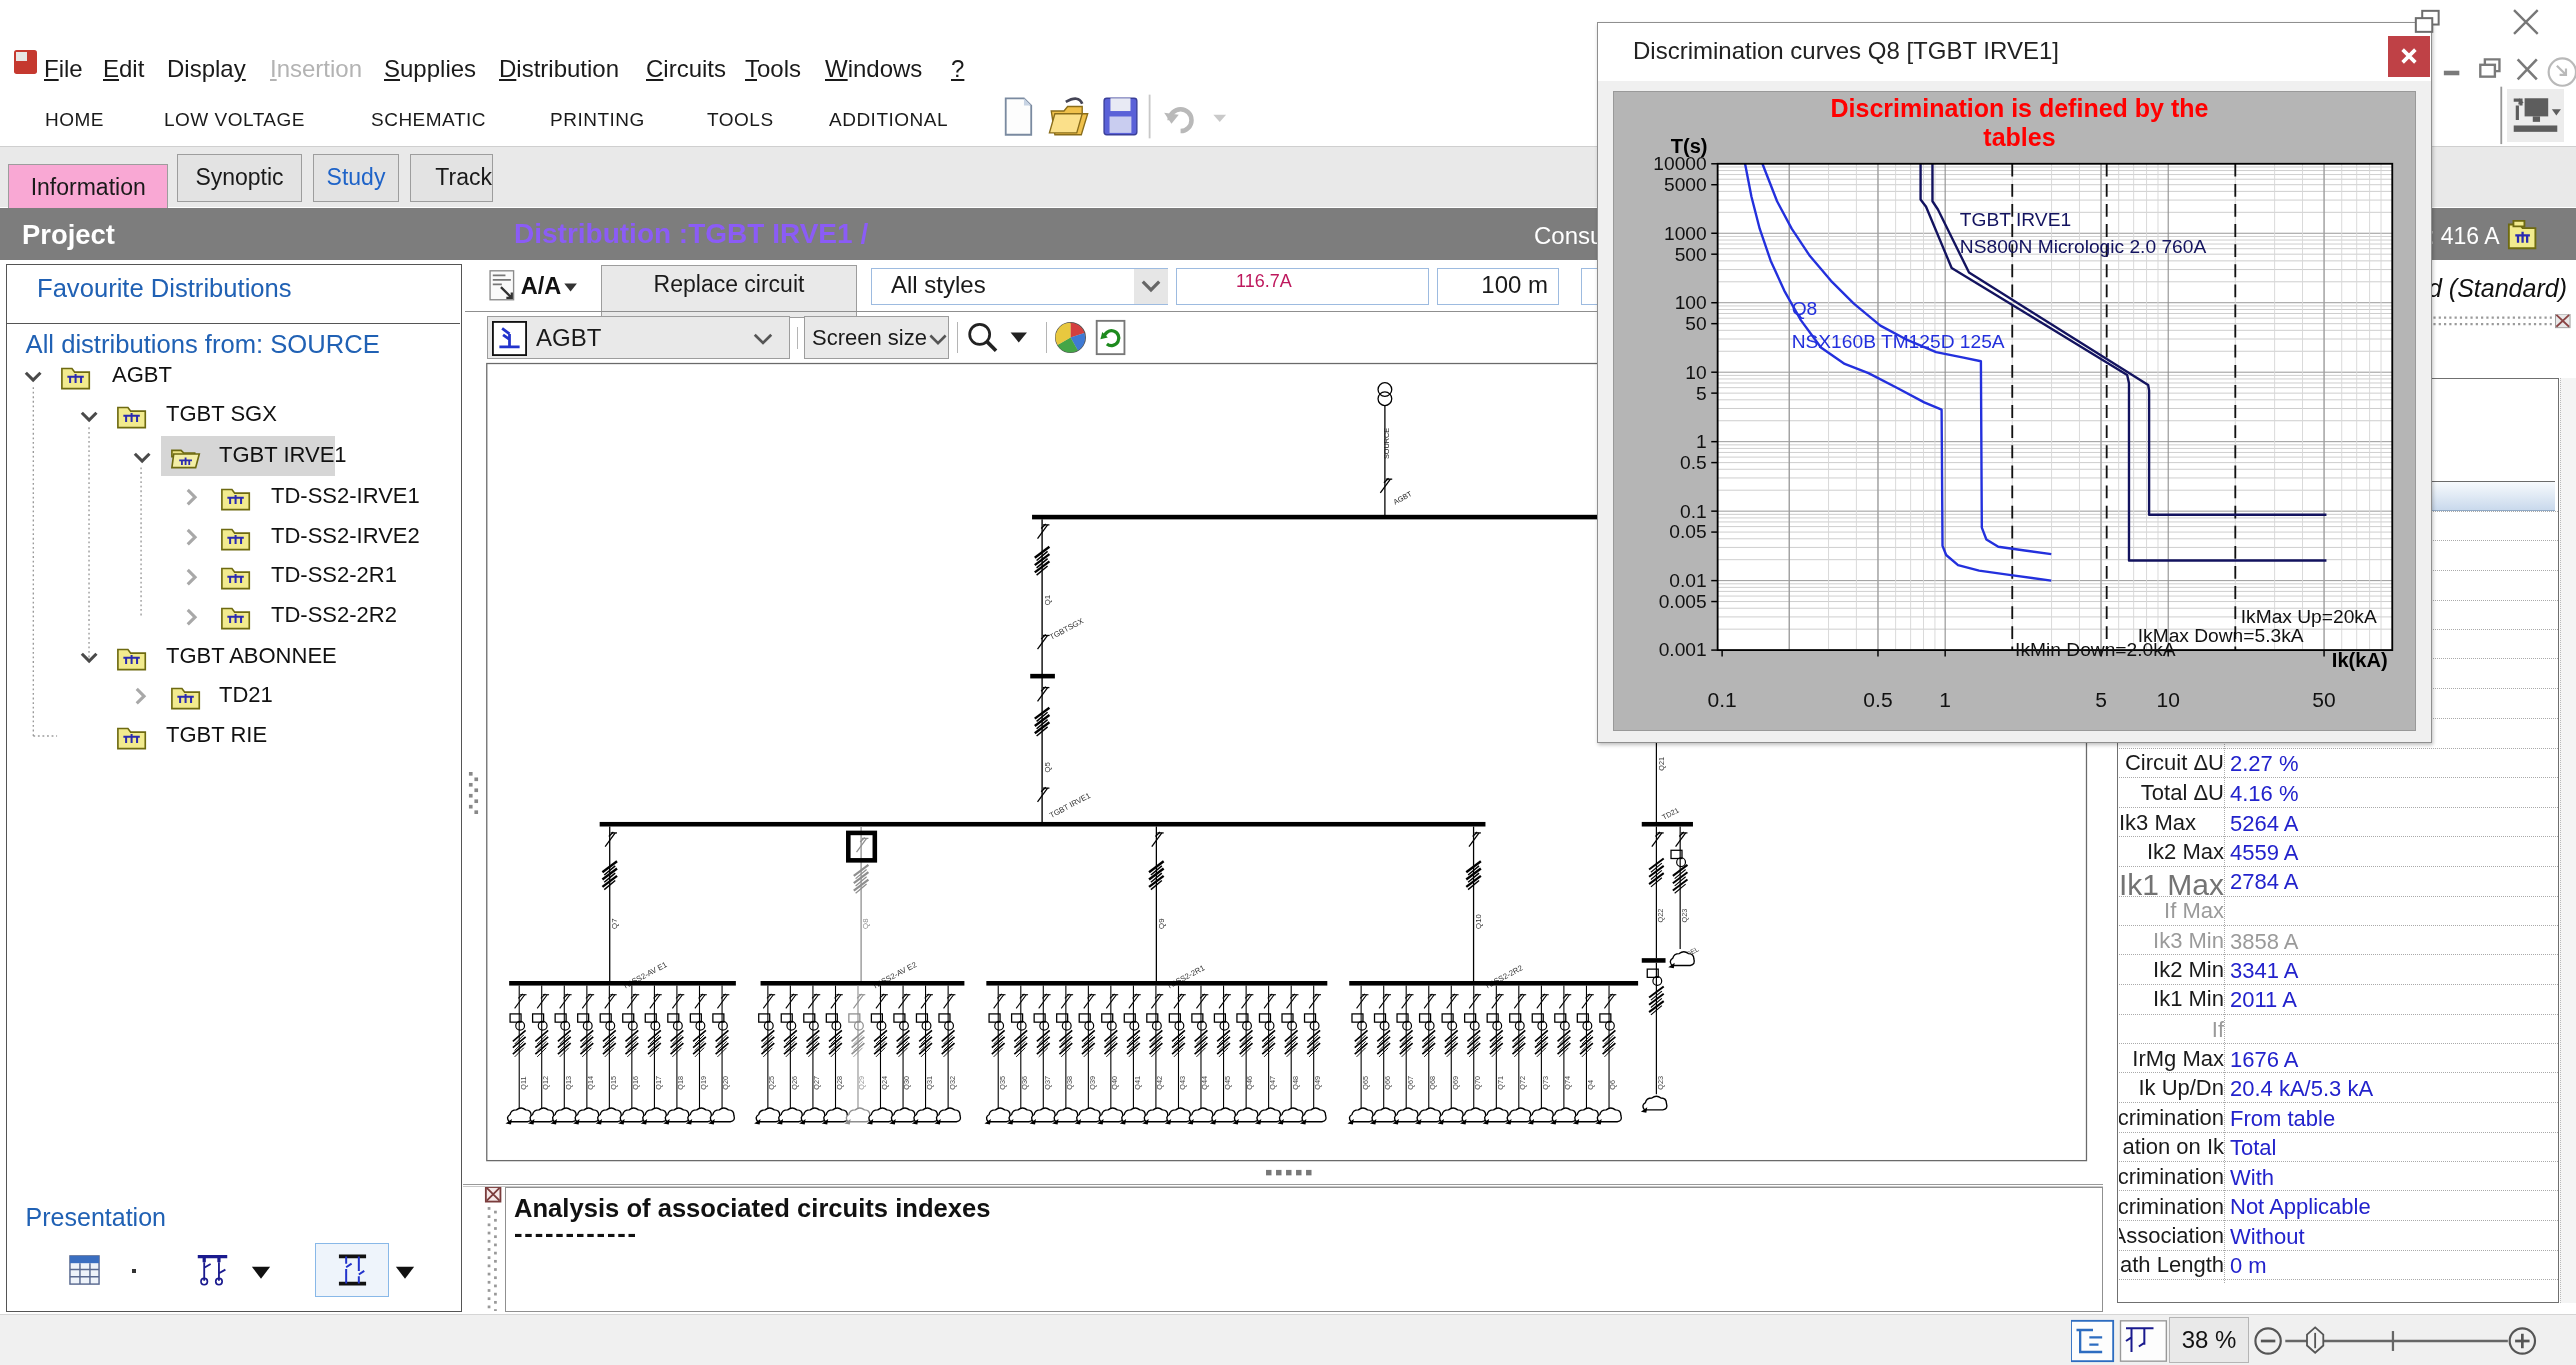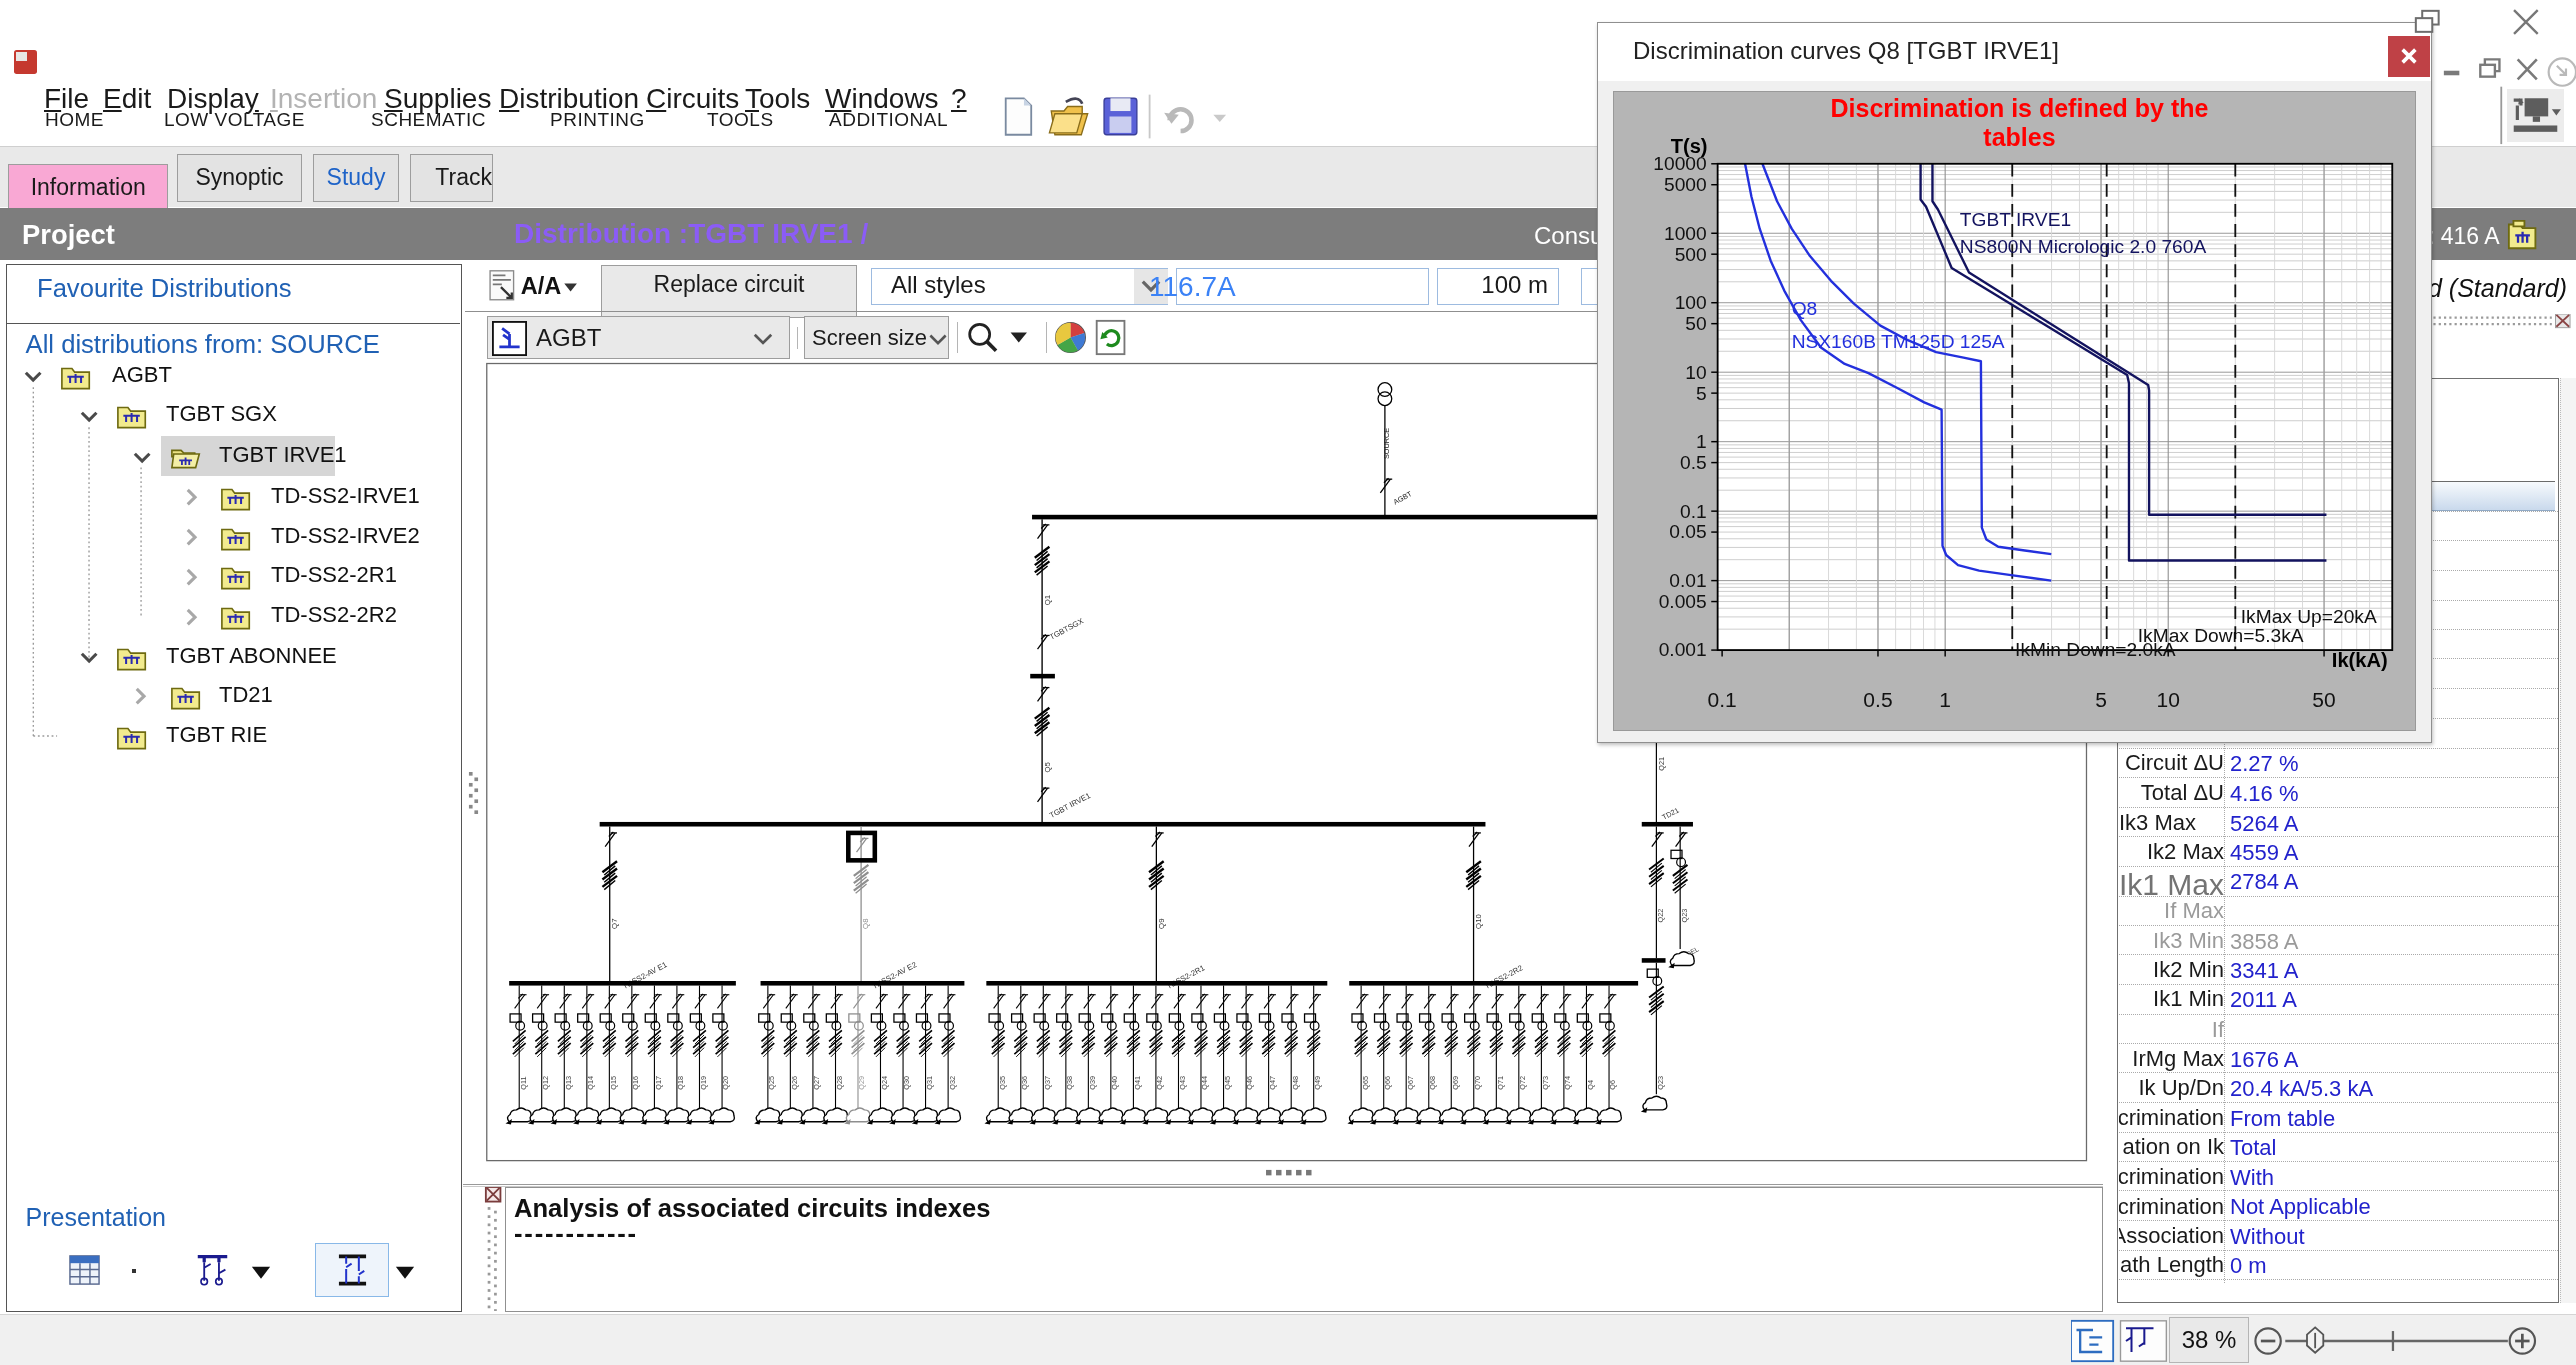"File" .menu { font-size: 28px -> 24px; margin-top: 28px -> none }
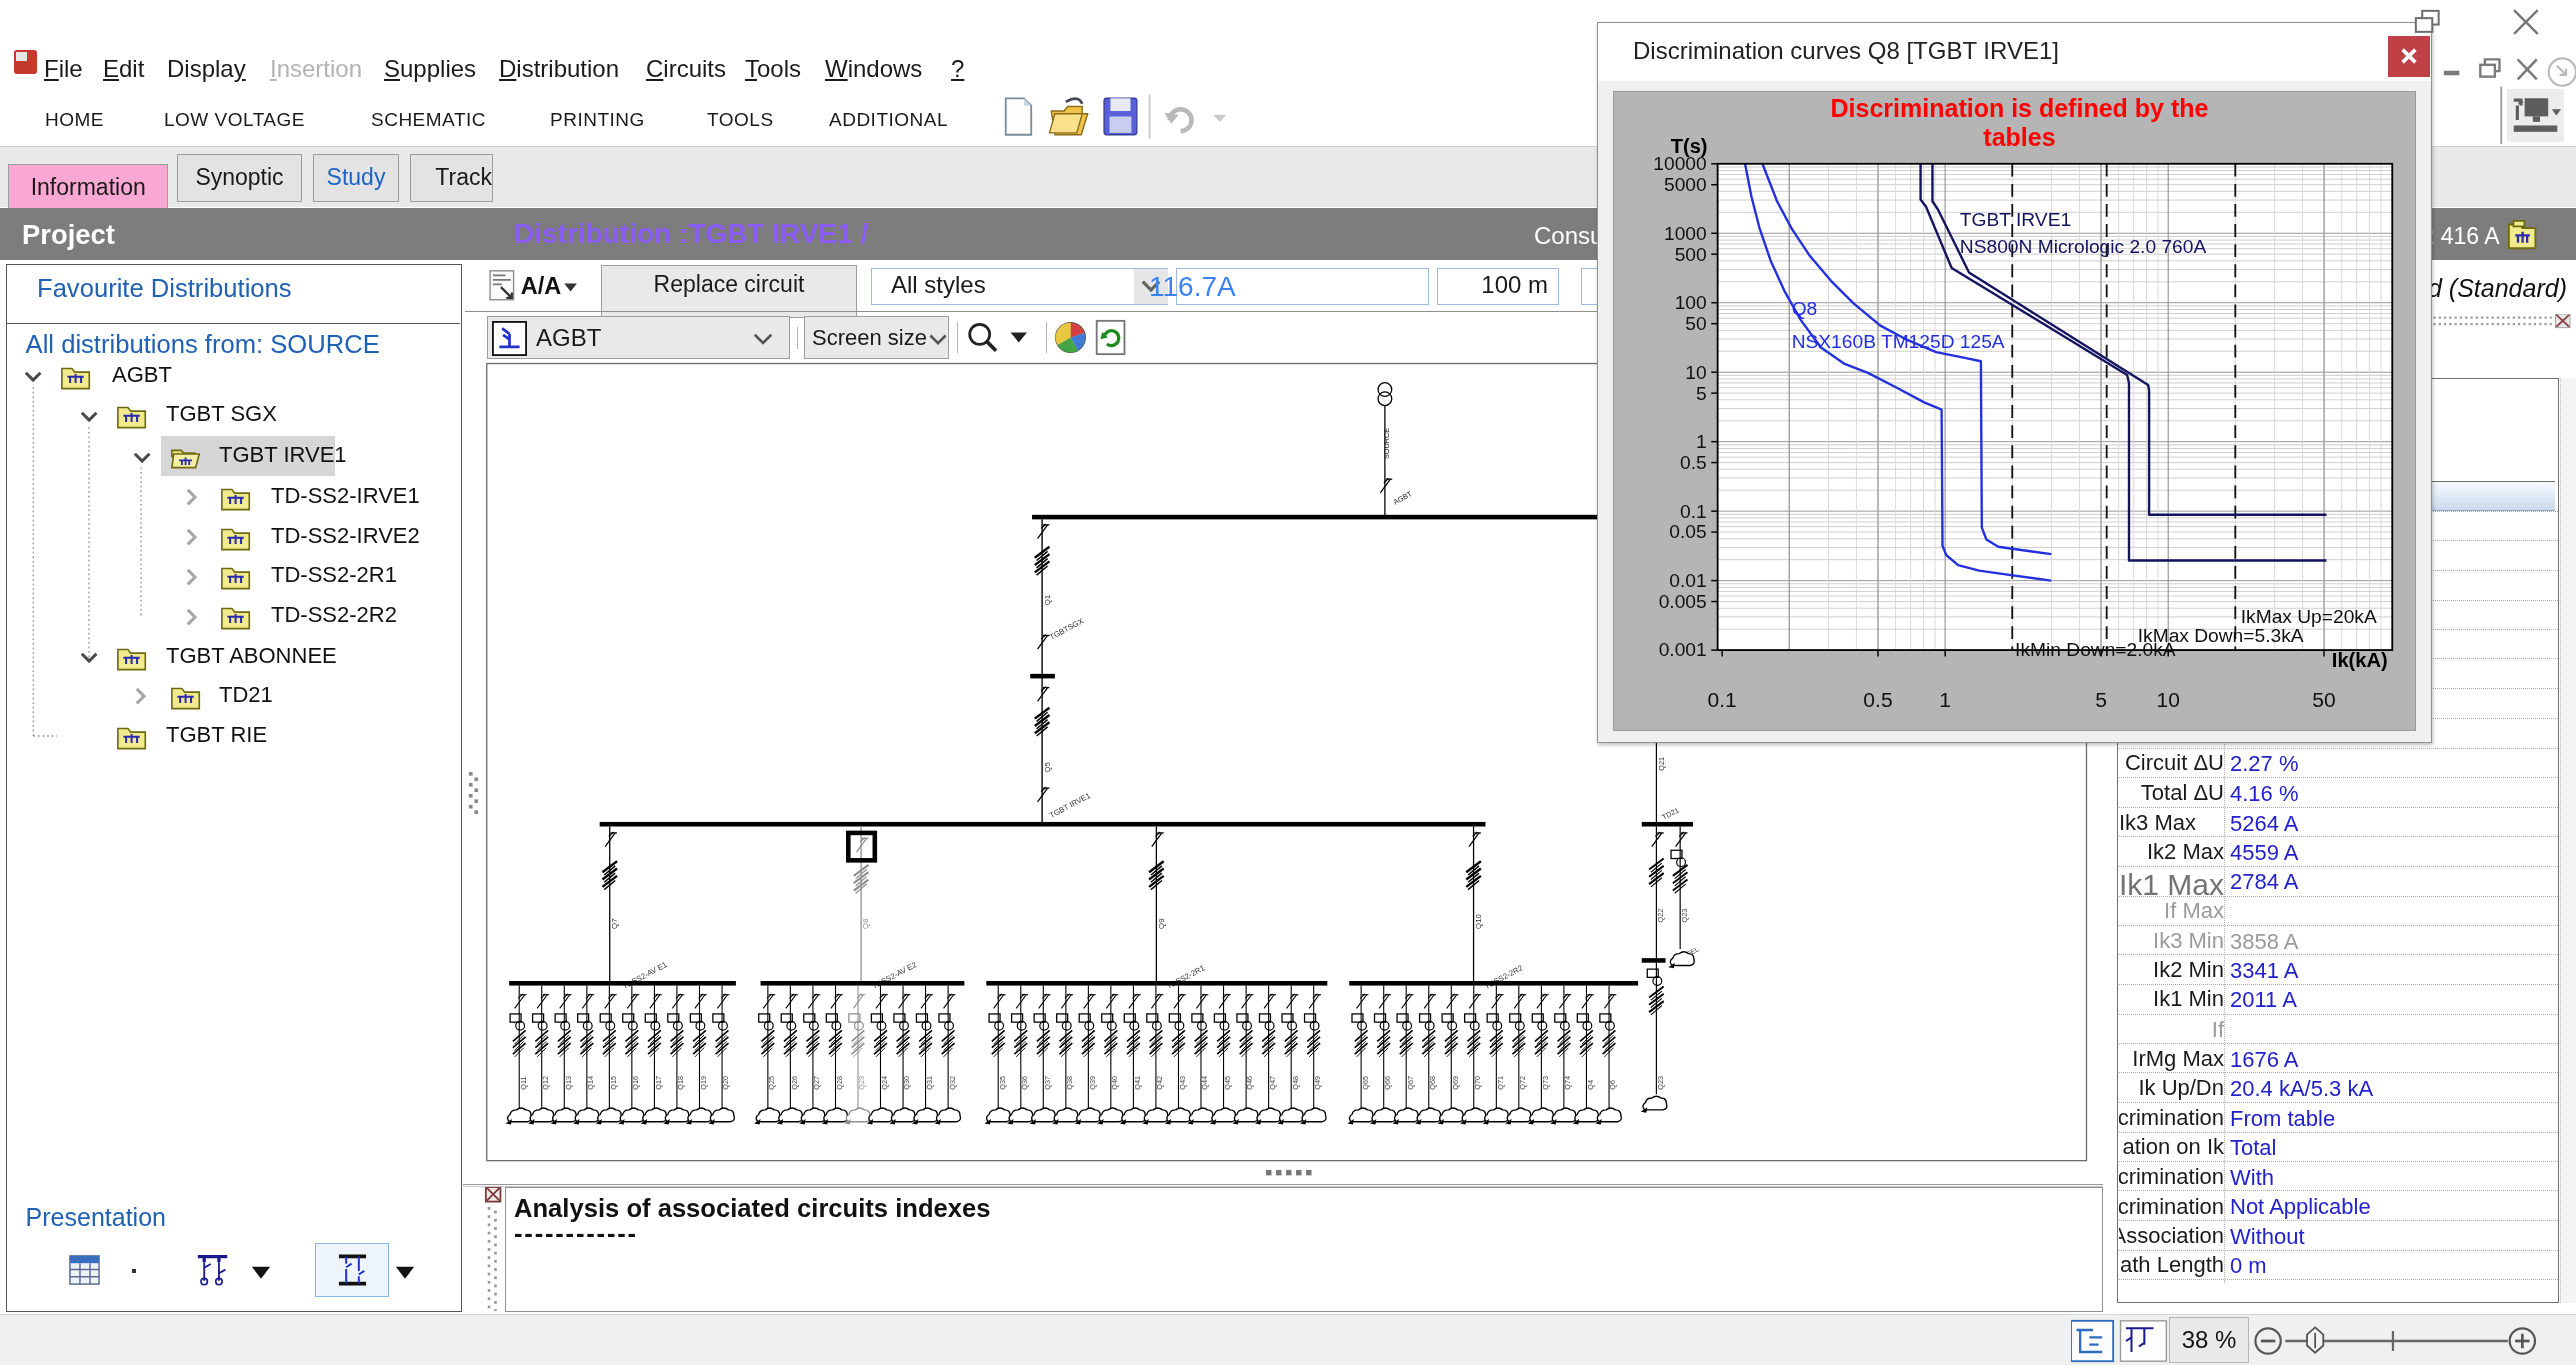"116.7A" div.abs { color: #3b82f6 -> #be185d; font-size: 28px -> 18px; left: 1149px -> 1236px }
